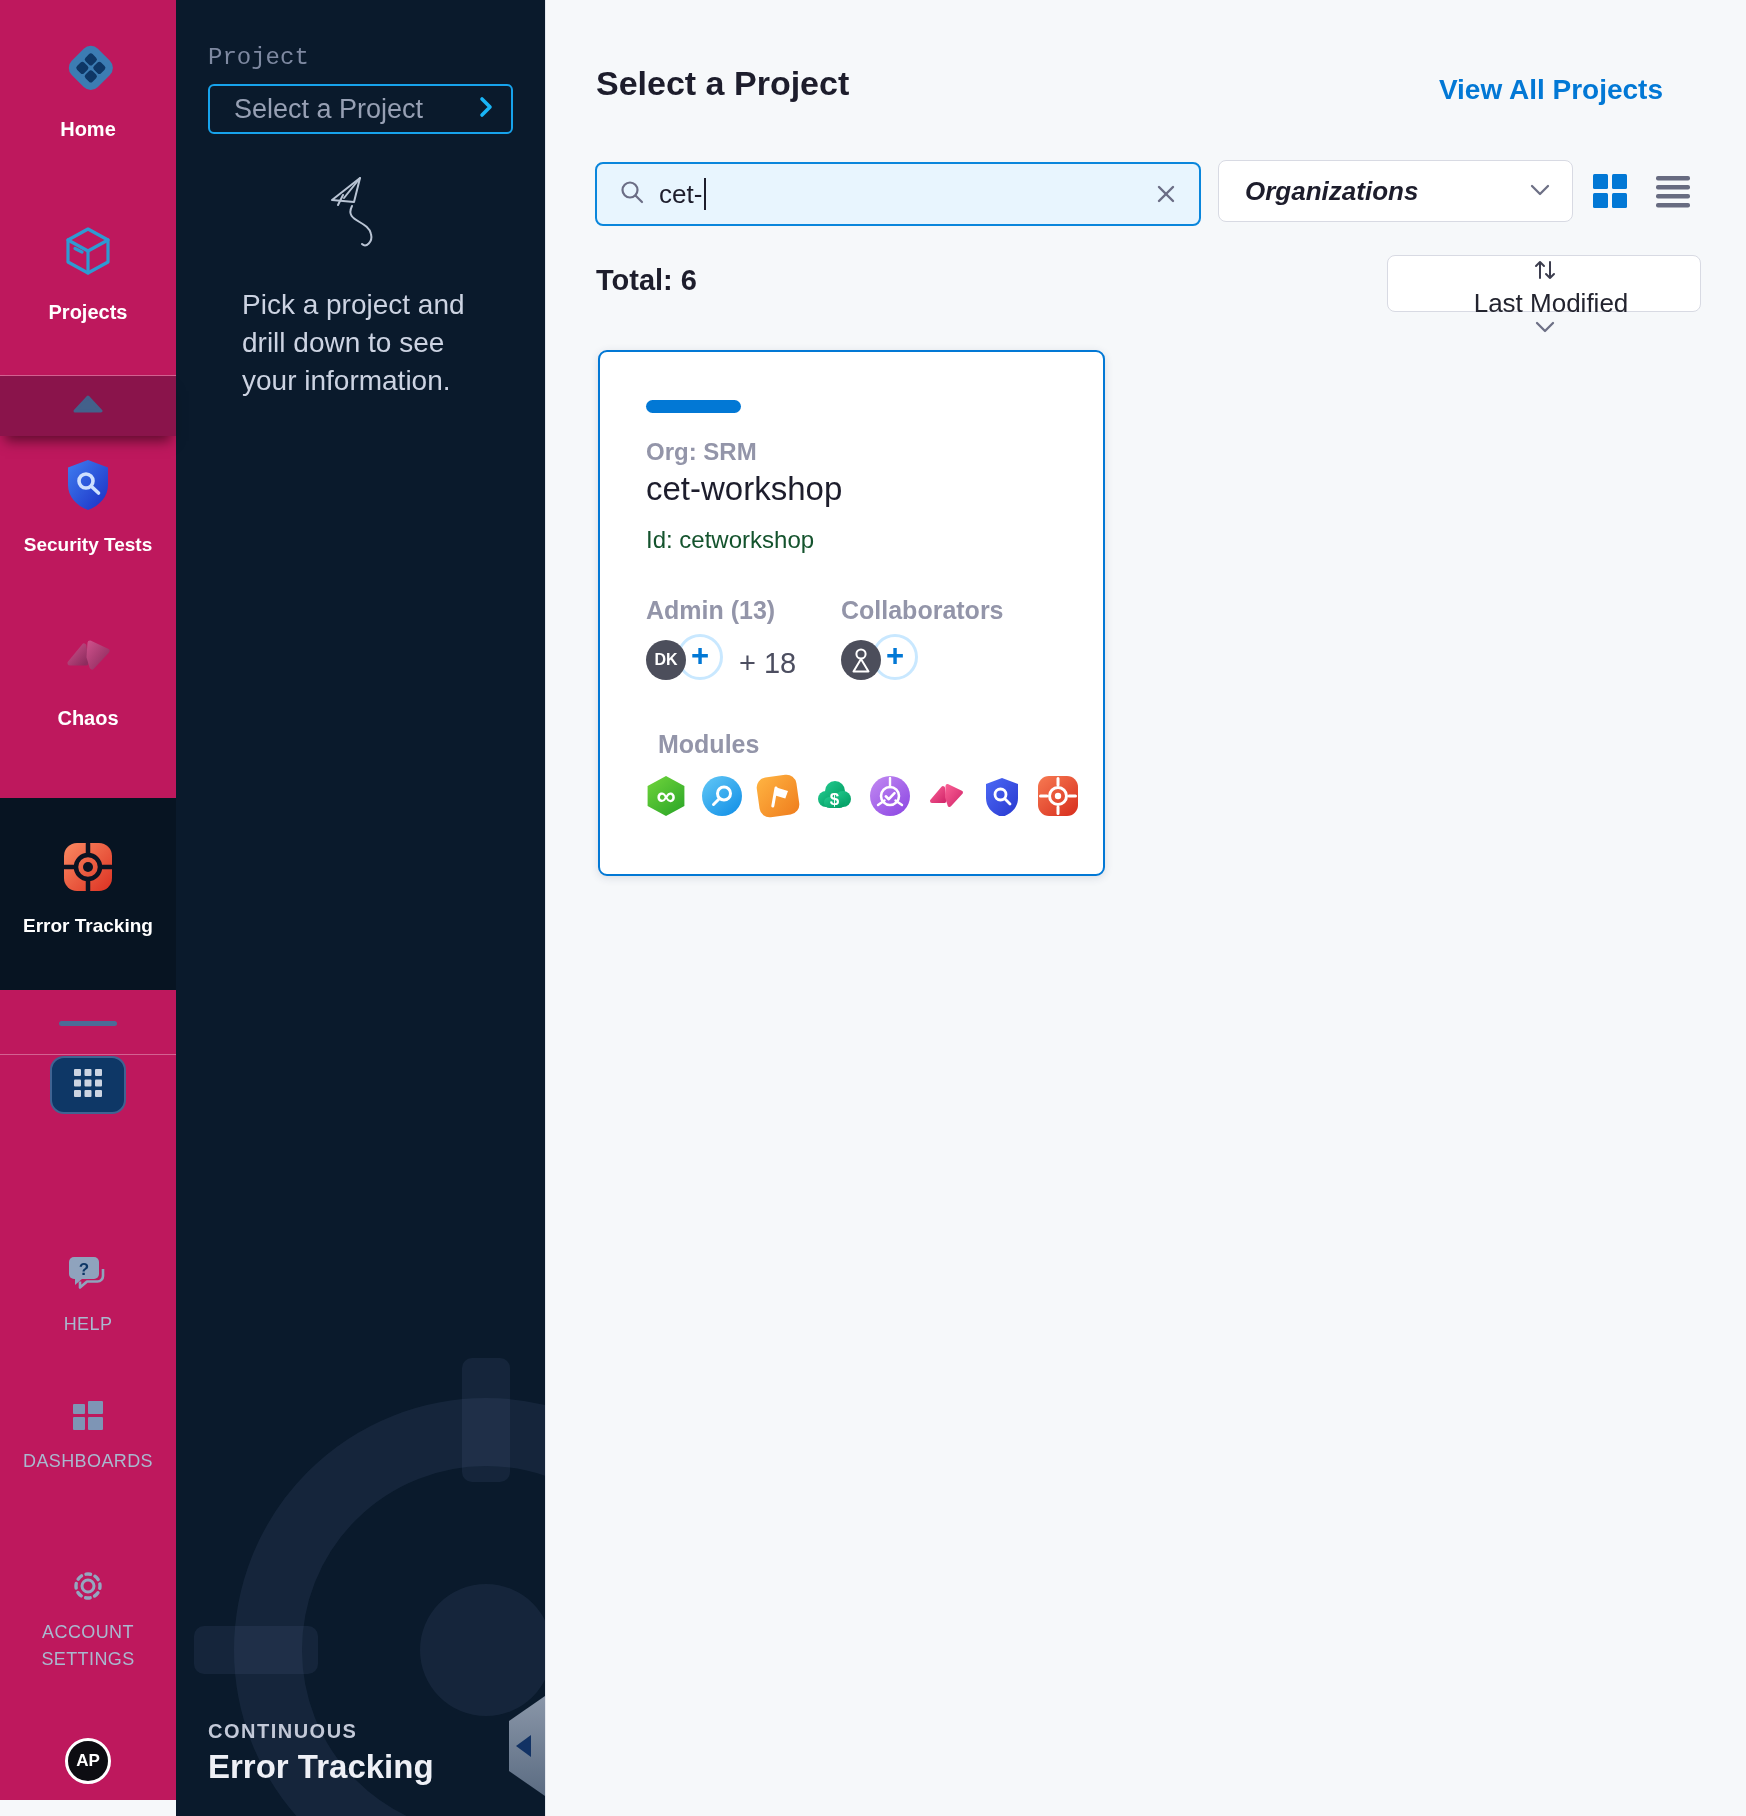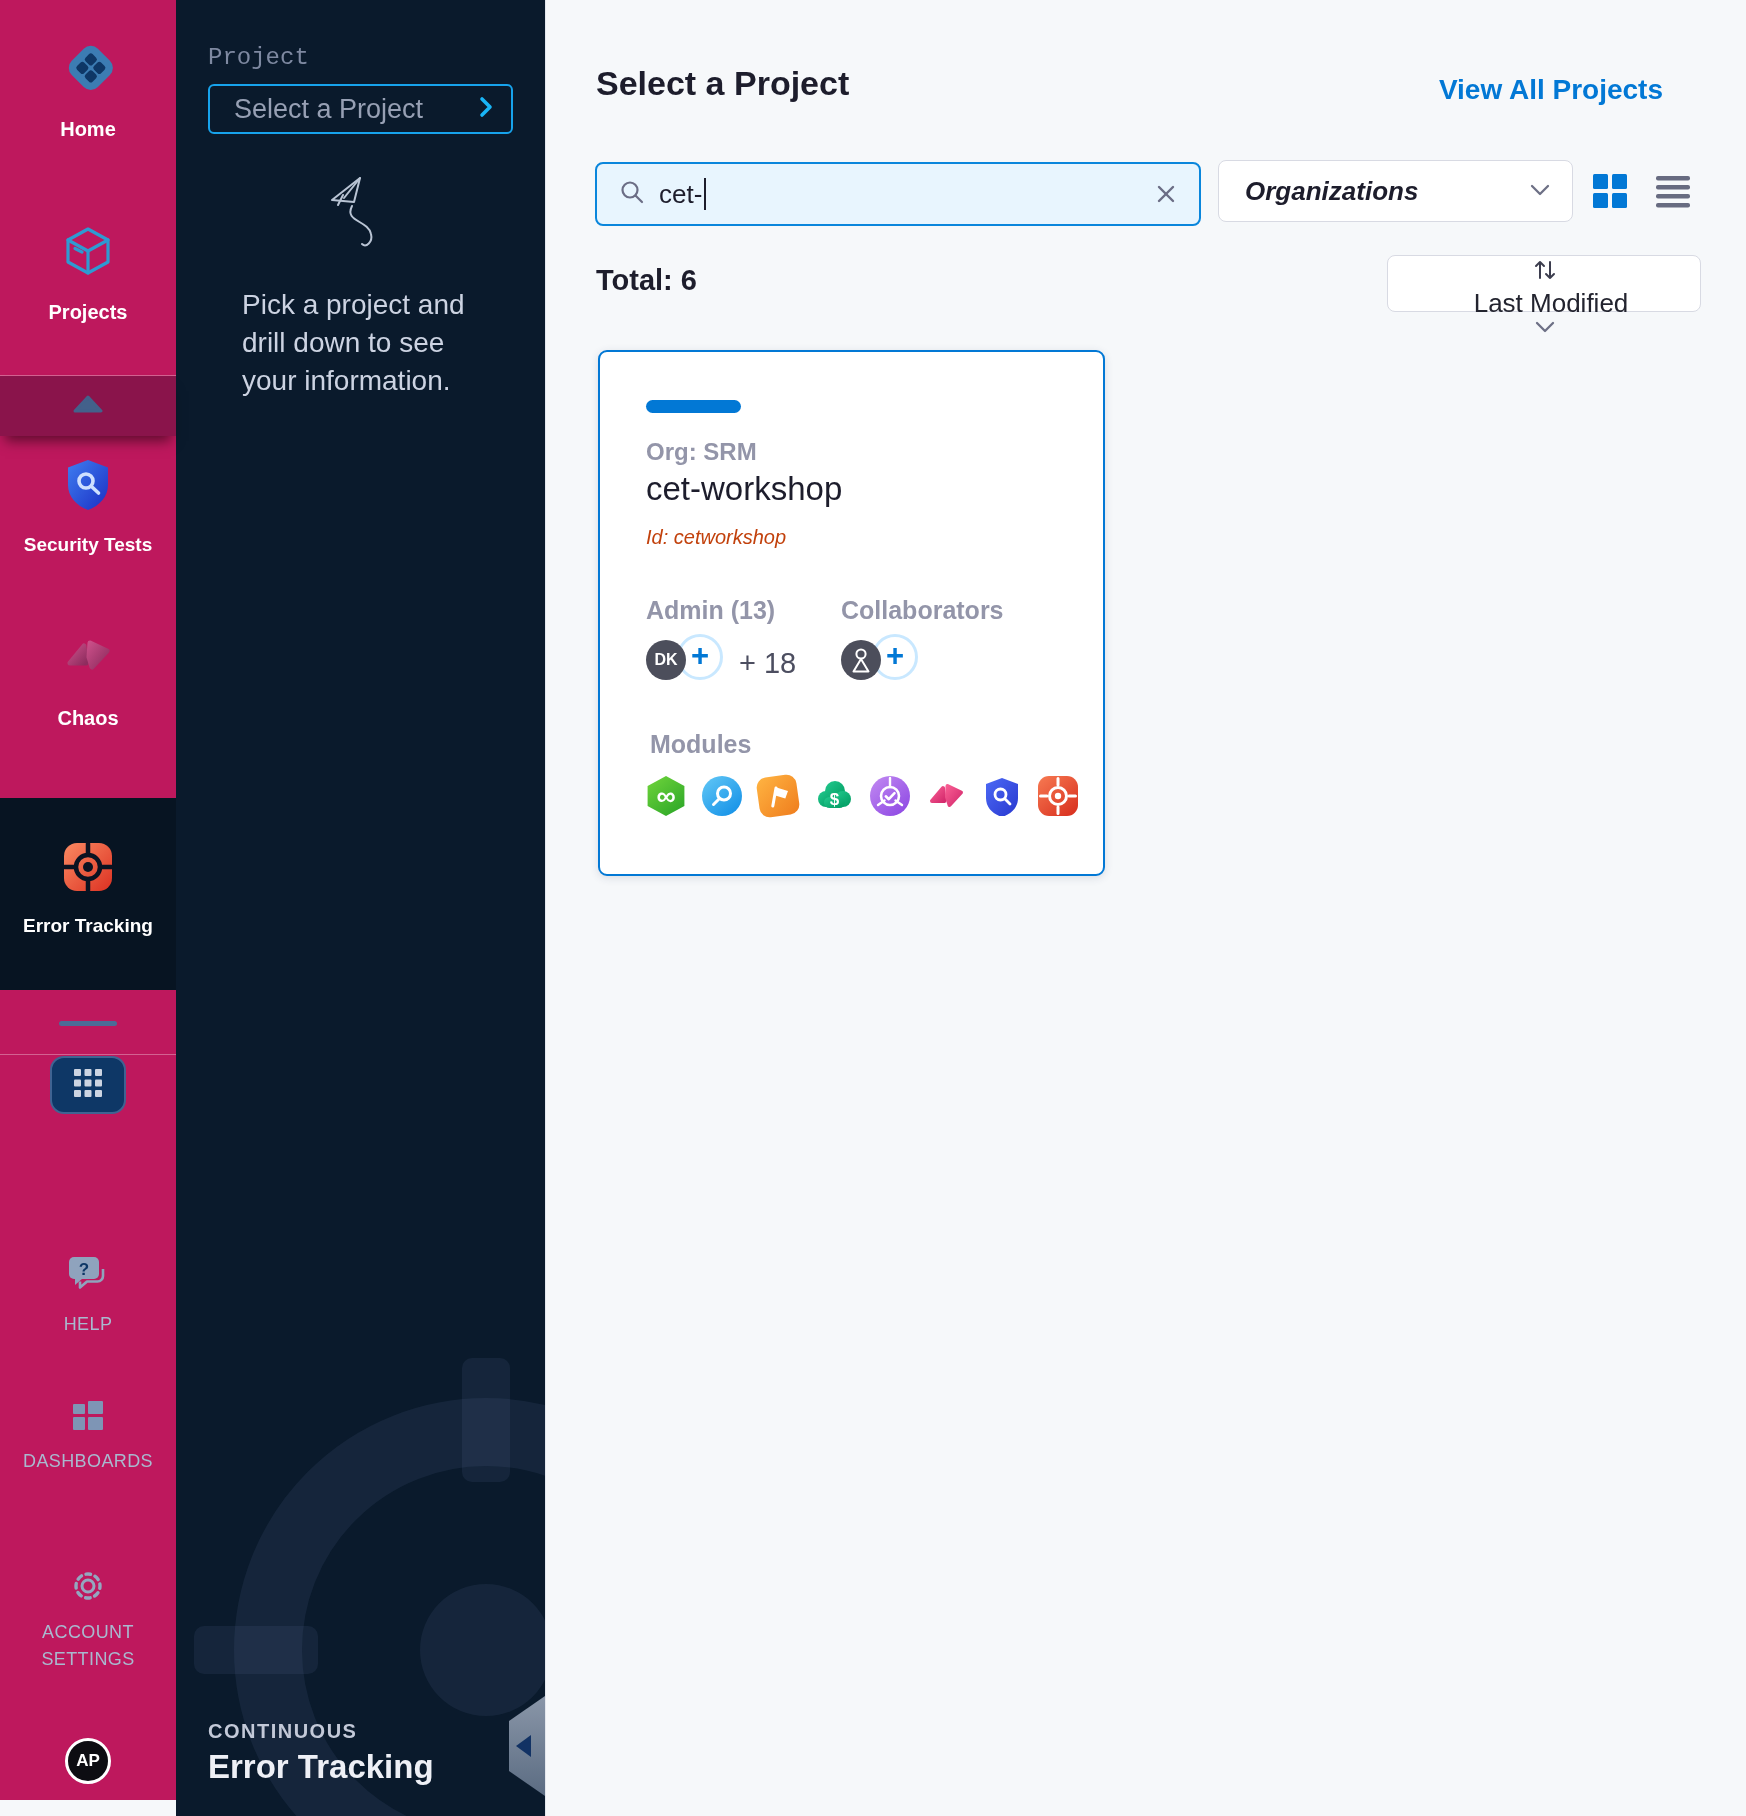"Id: cetworkshop" .card .pid { color: #c2410c -> #14532d; font-size: 20px -> 24px; font-style: italic -> none }
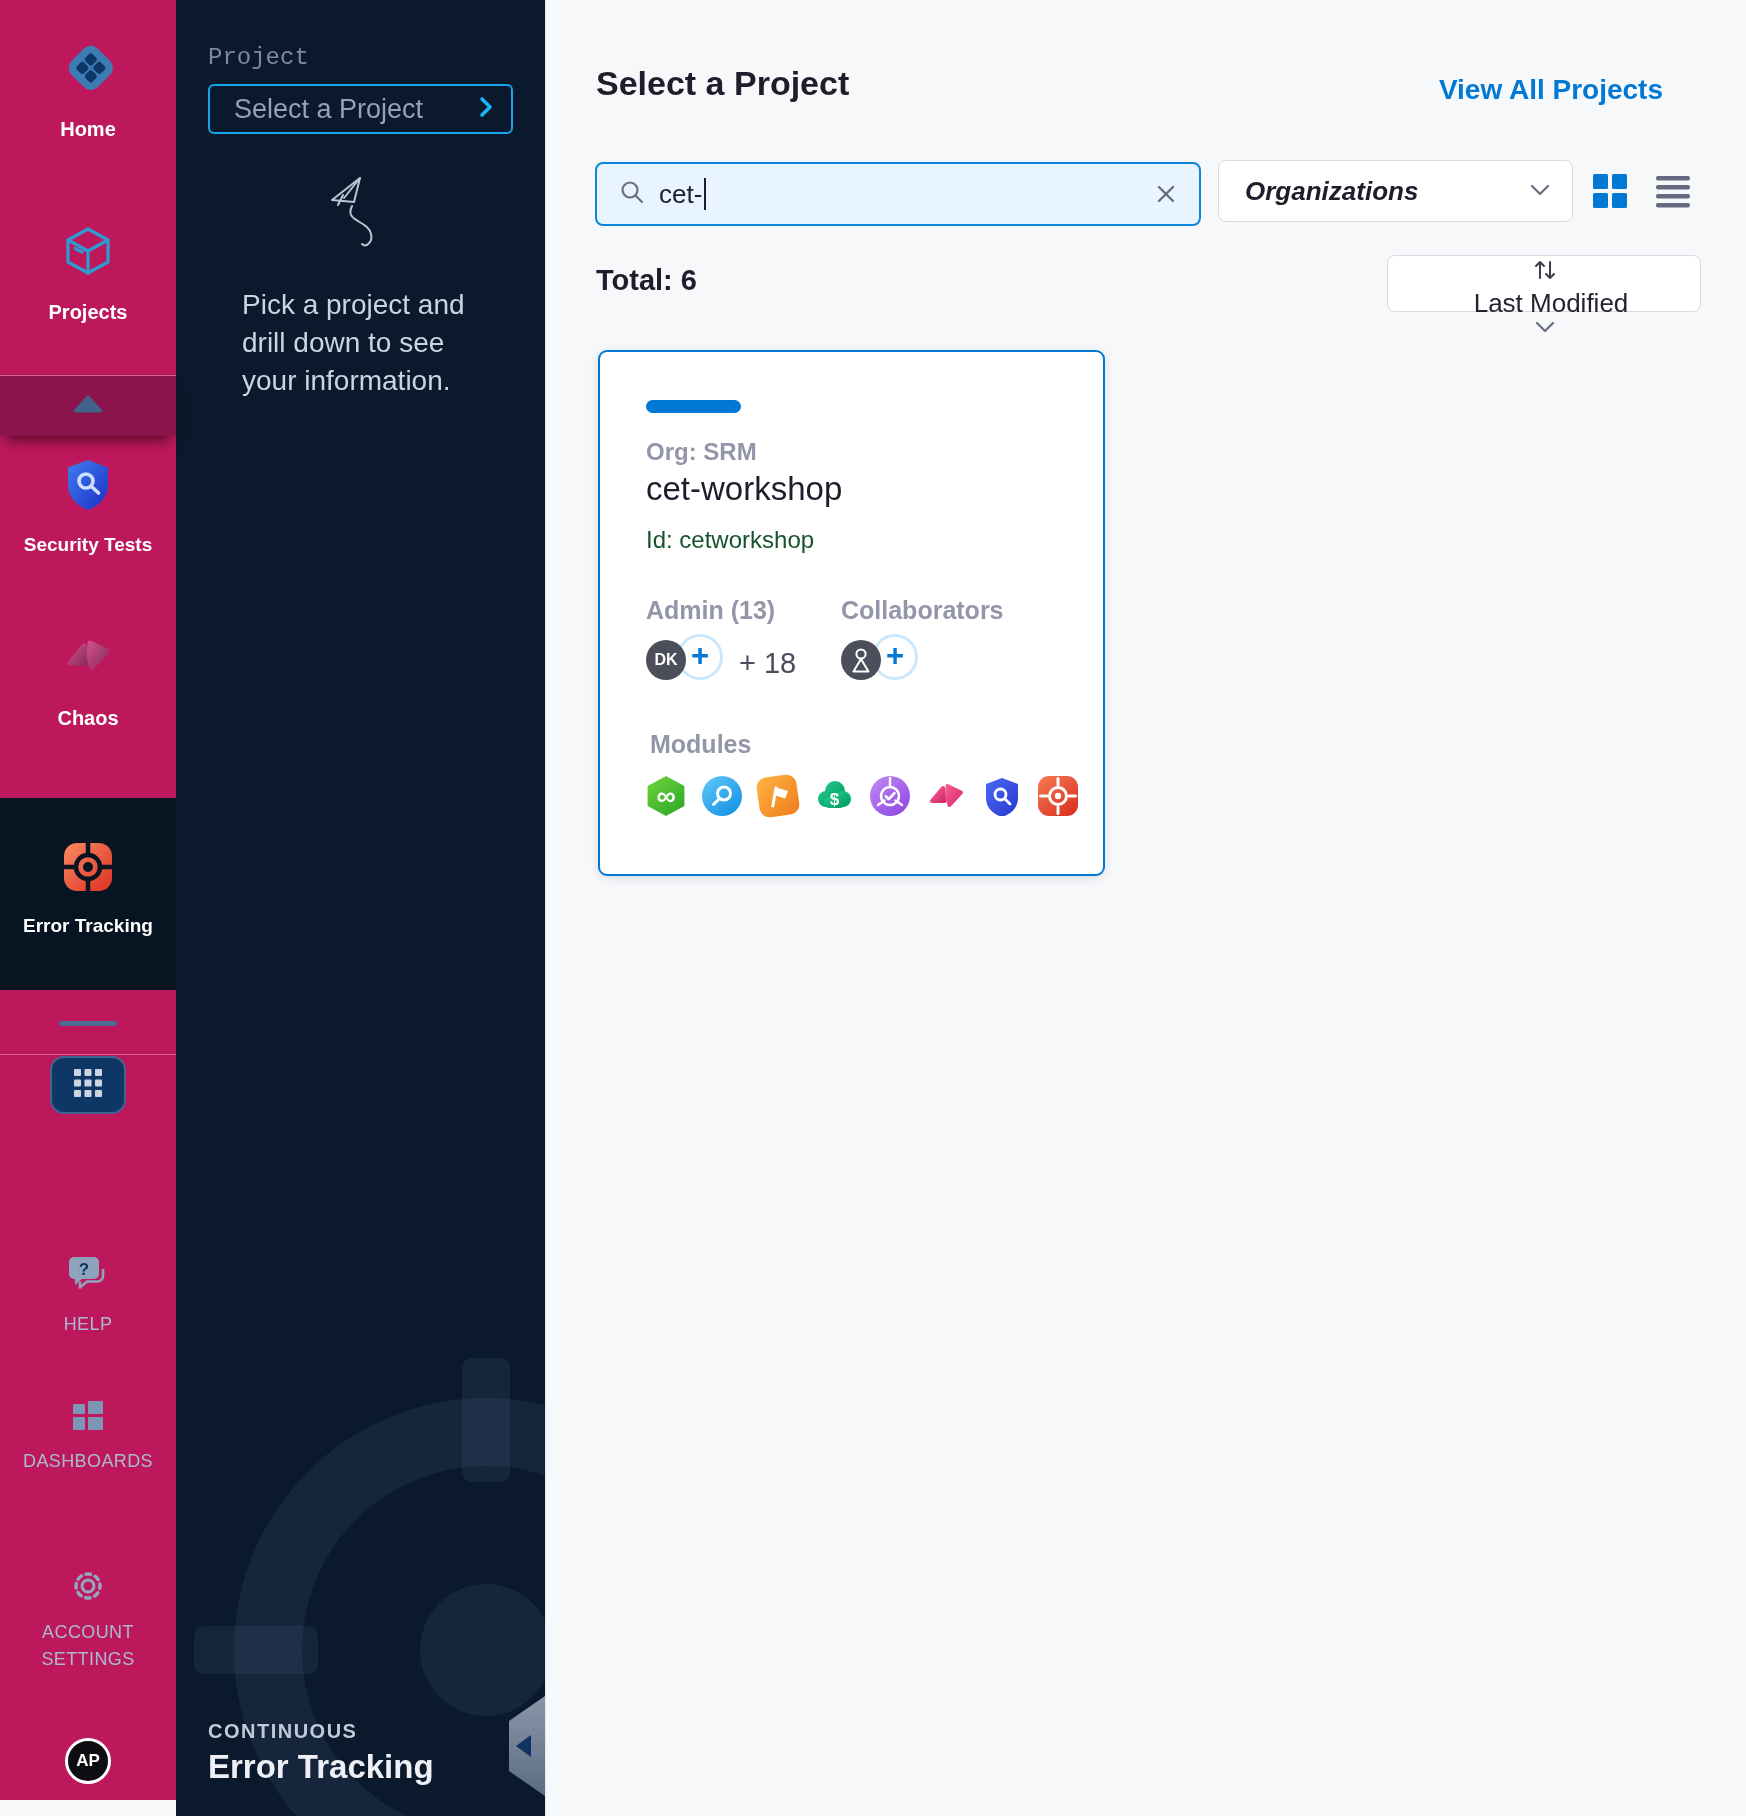"Modules" .card .modules-lbl { left: 50px -> 58px }
